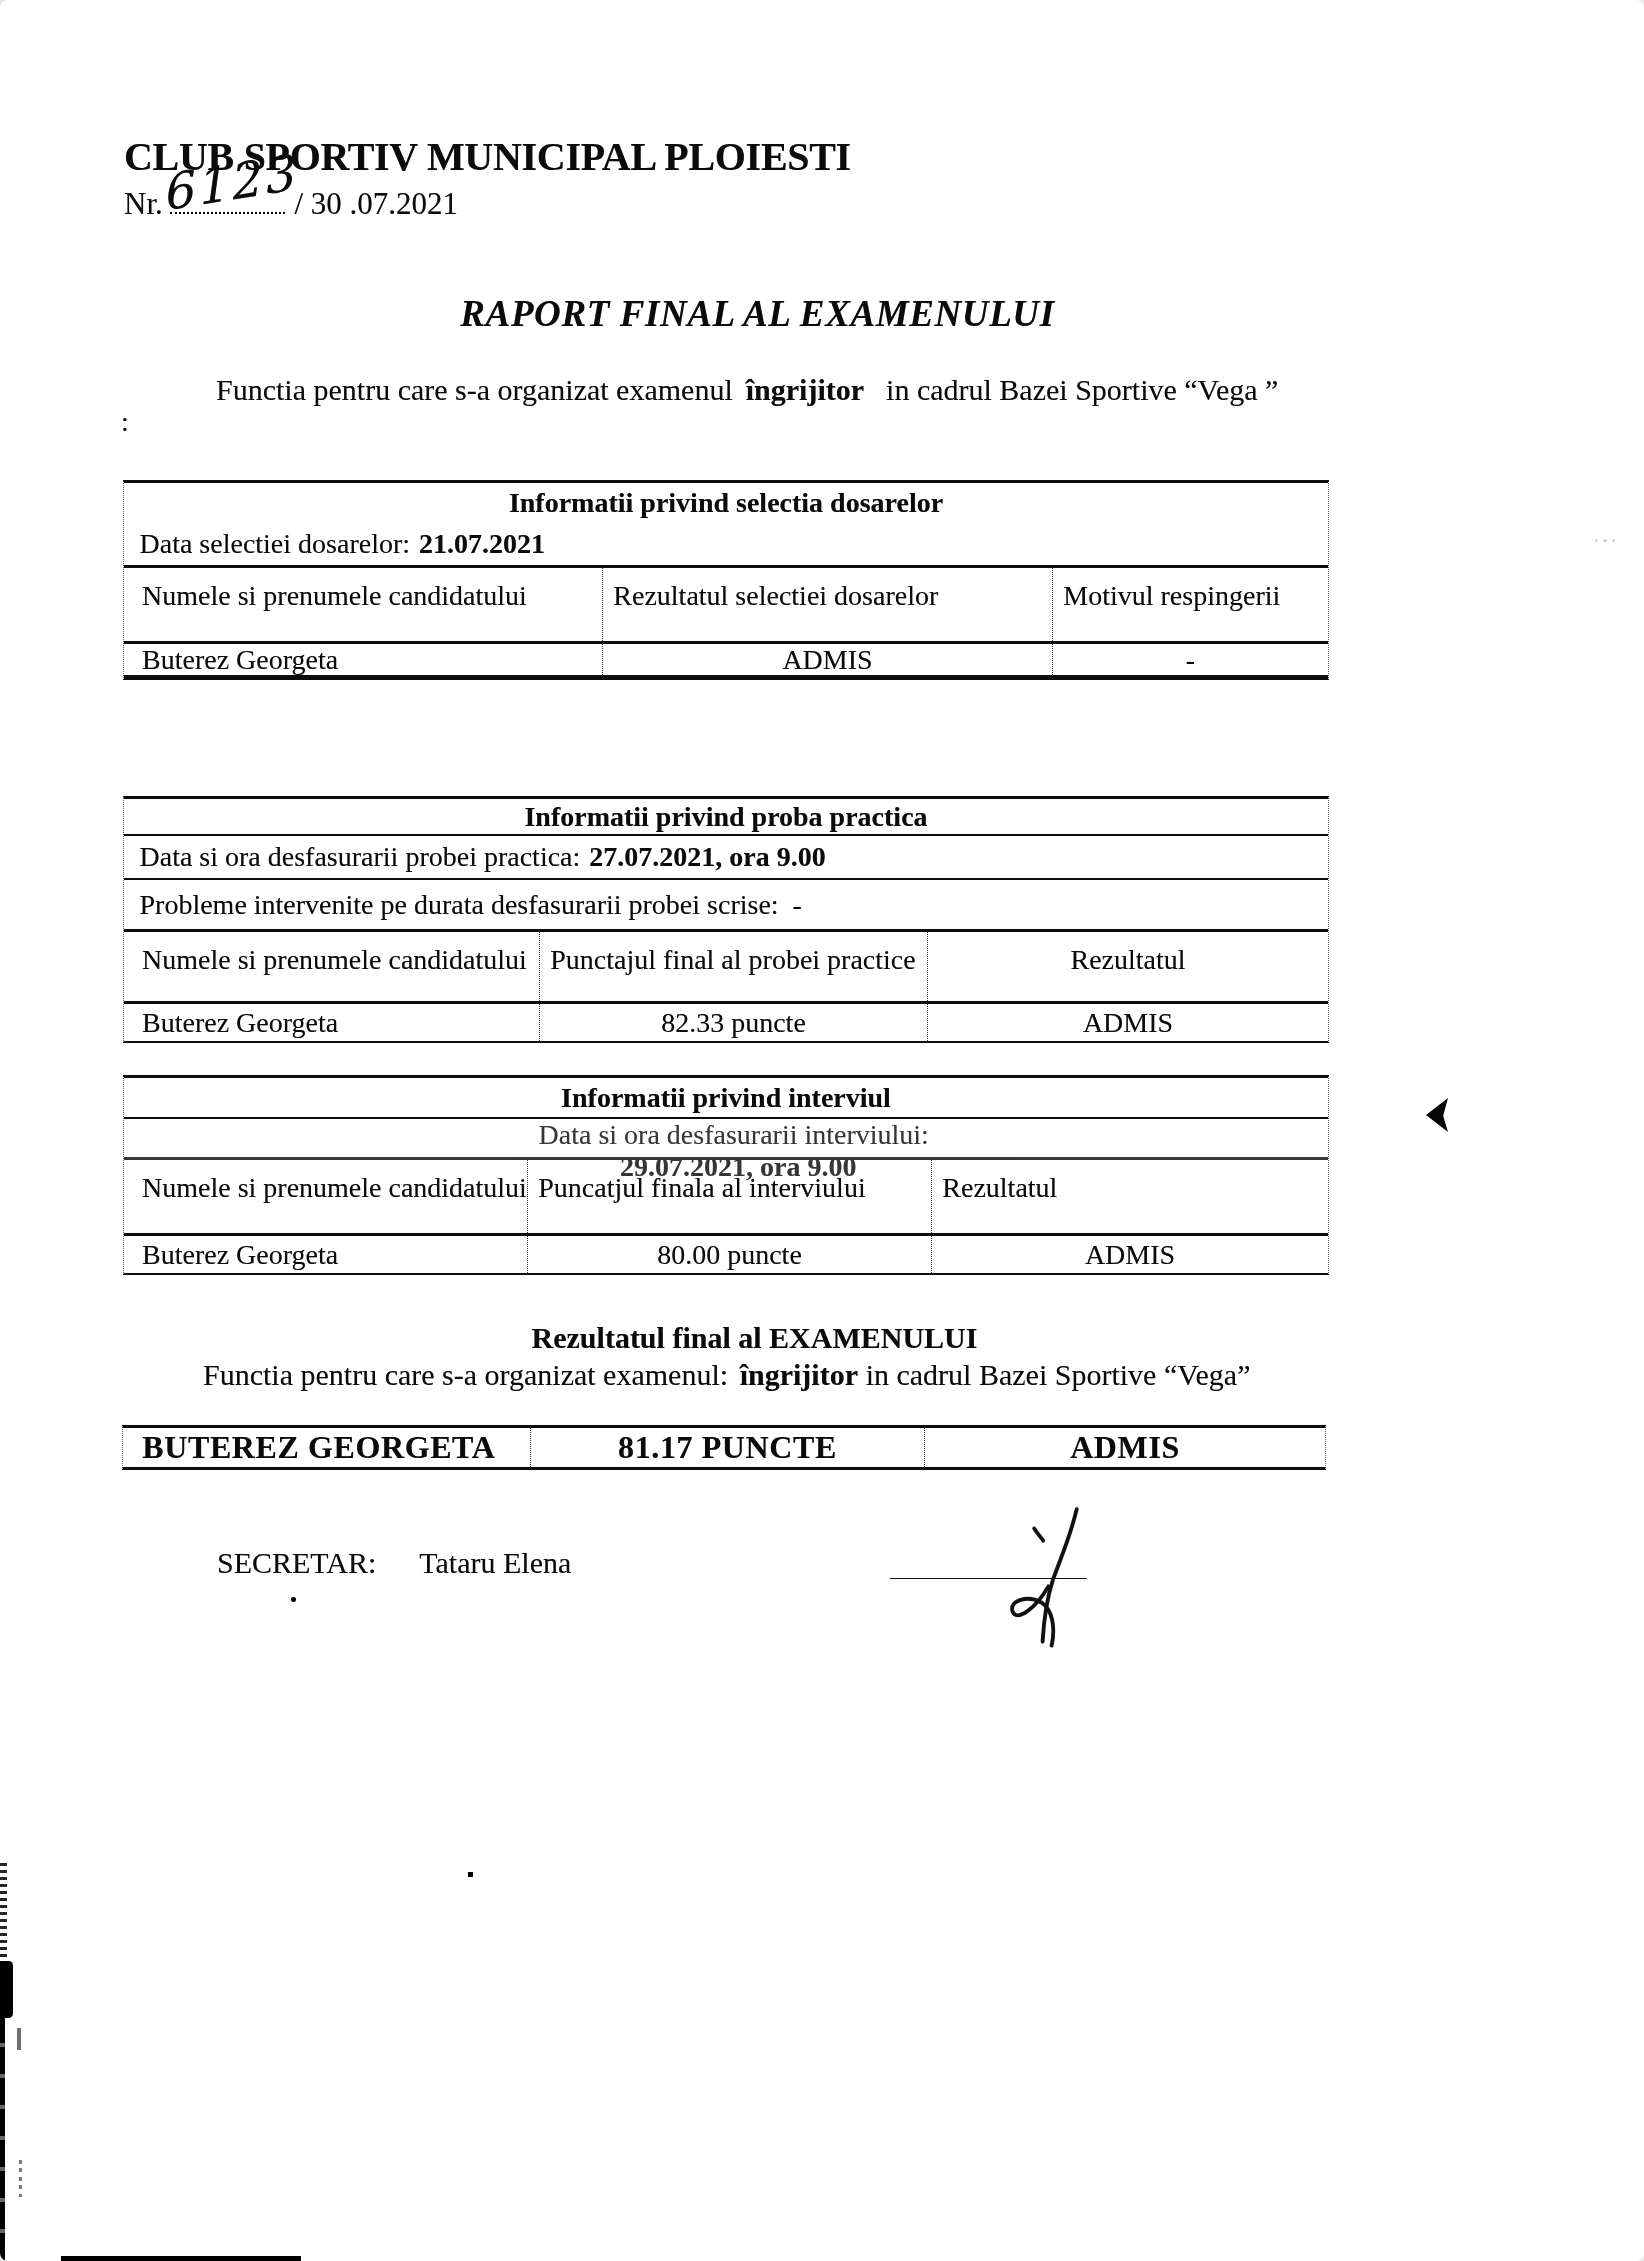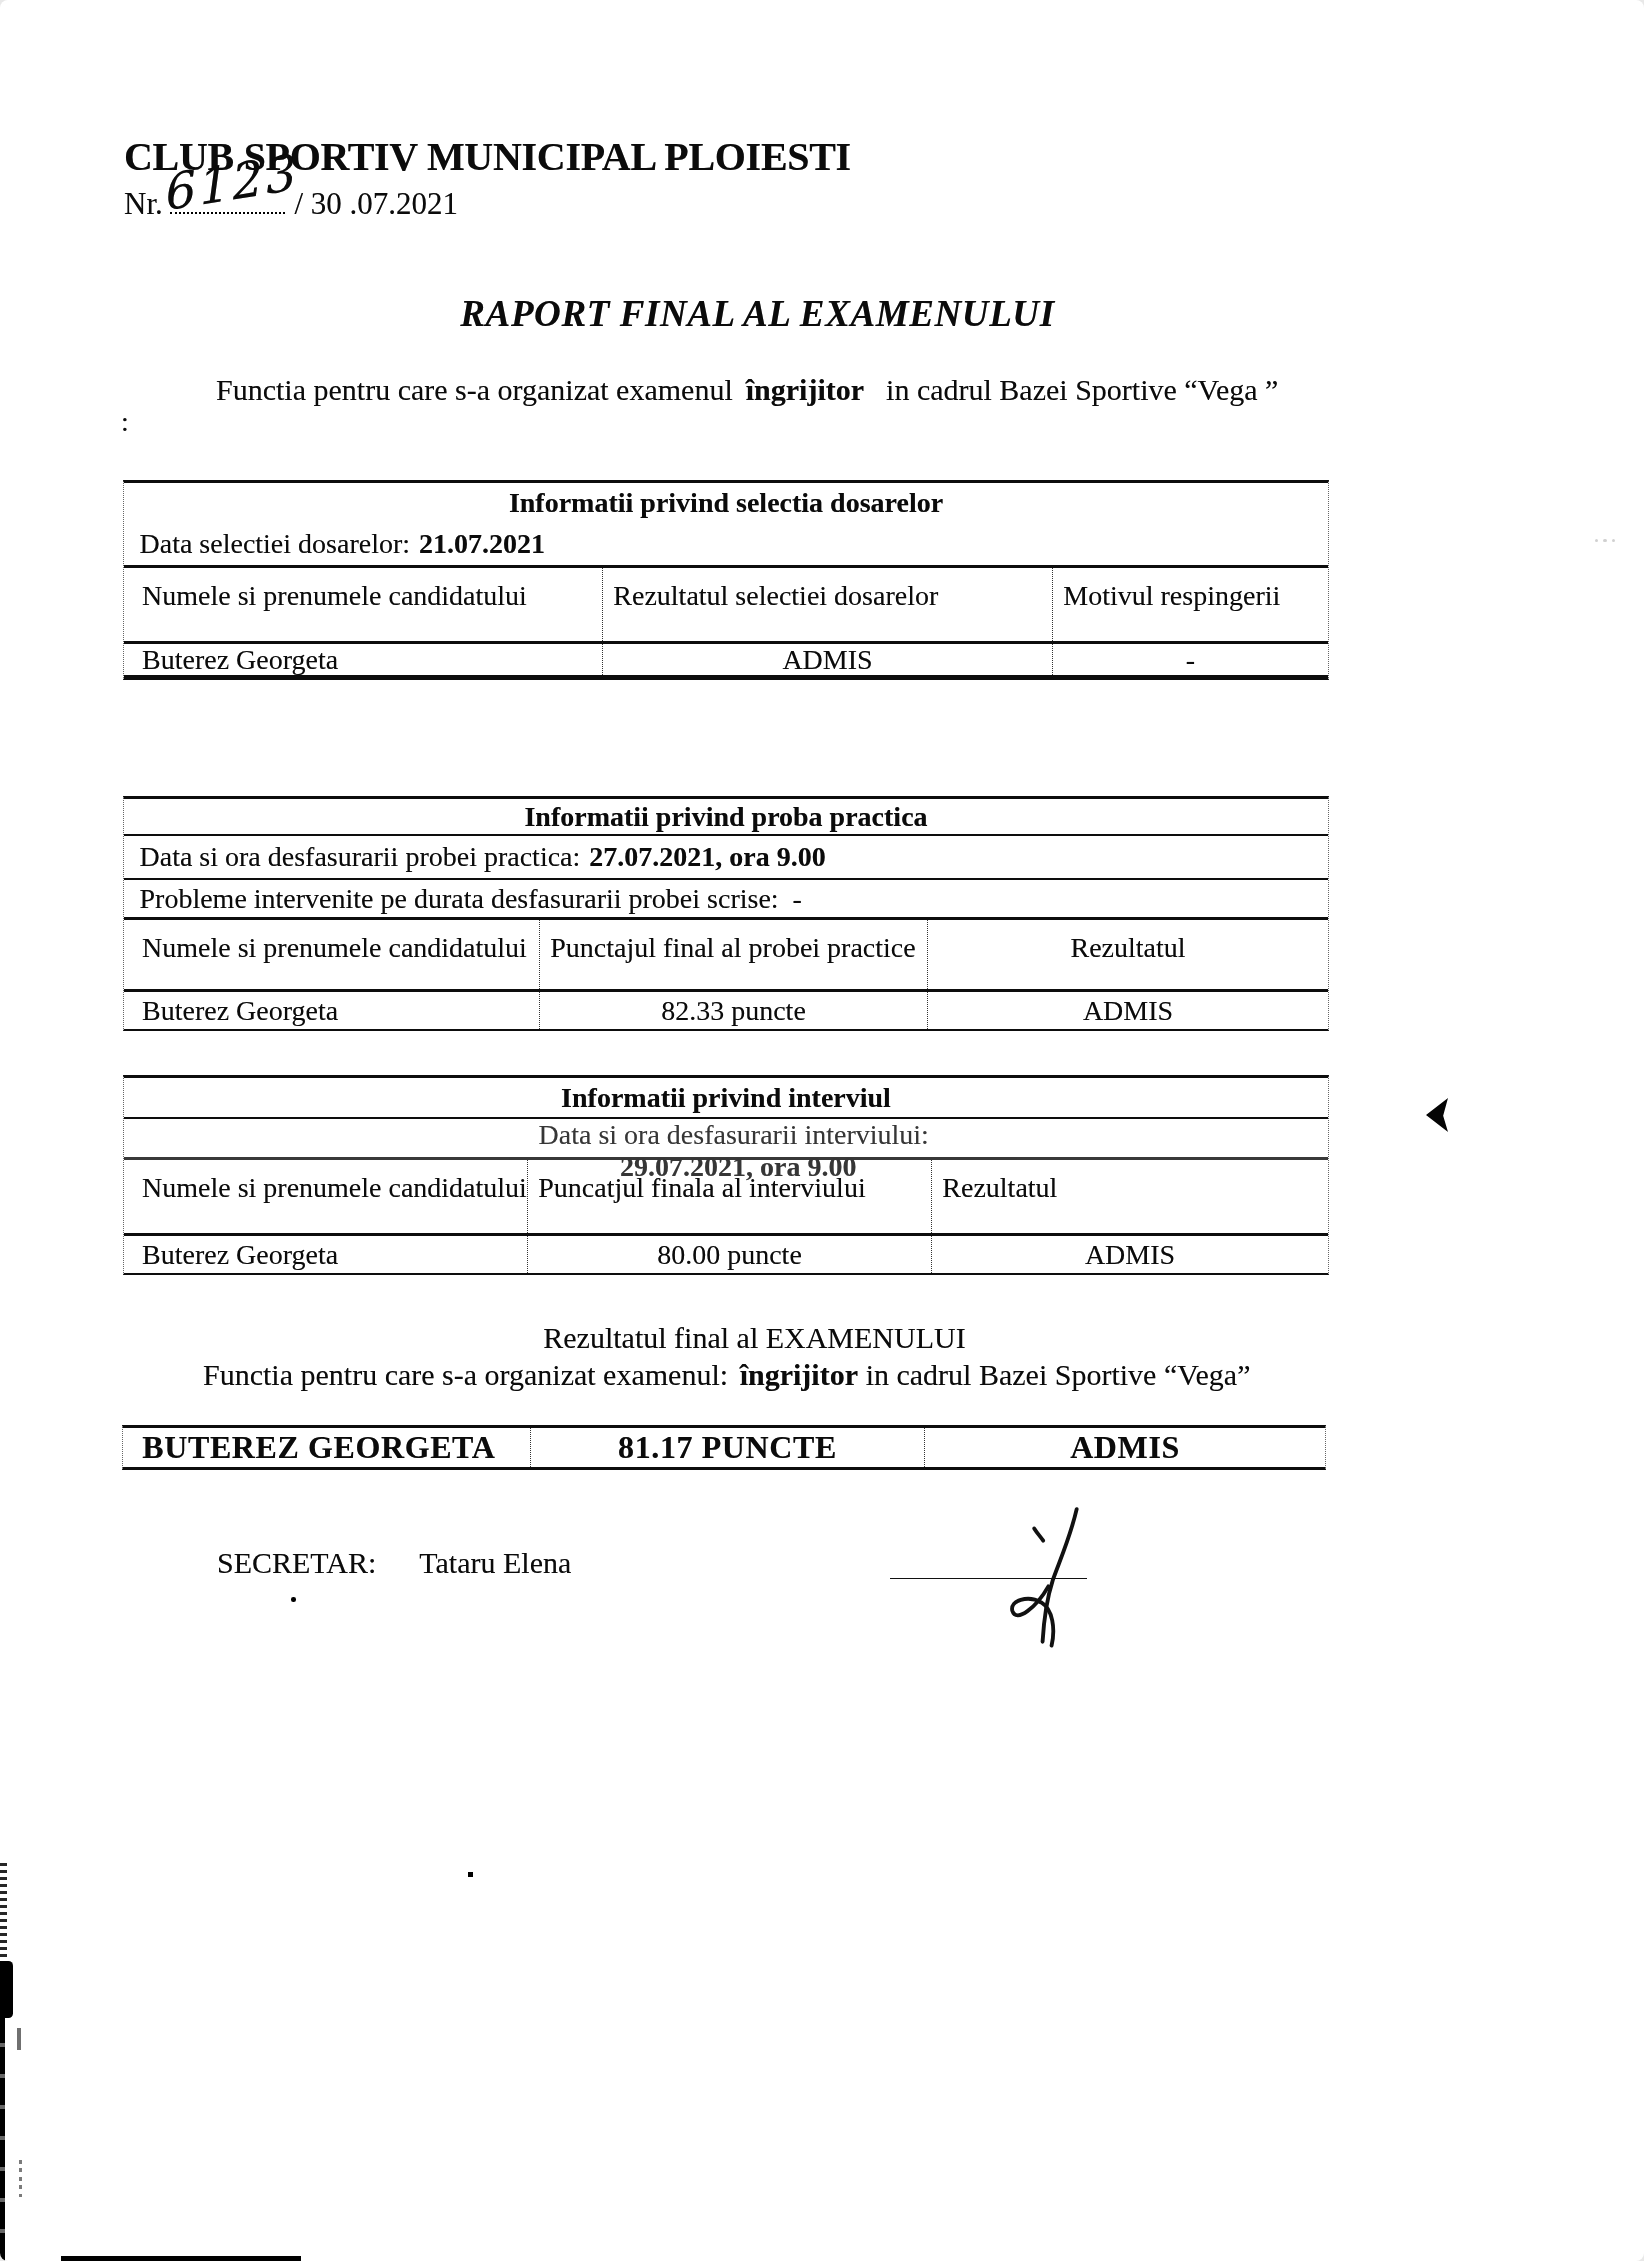"Probleme intervenite pe durata" div.trow { height: 40px -> 52px }
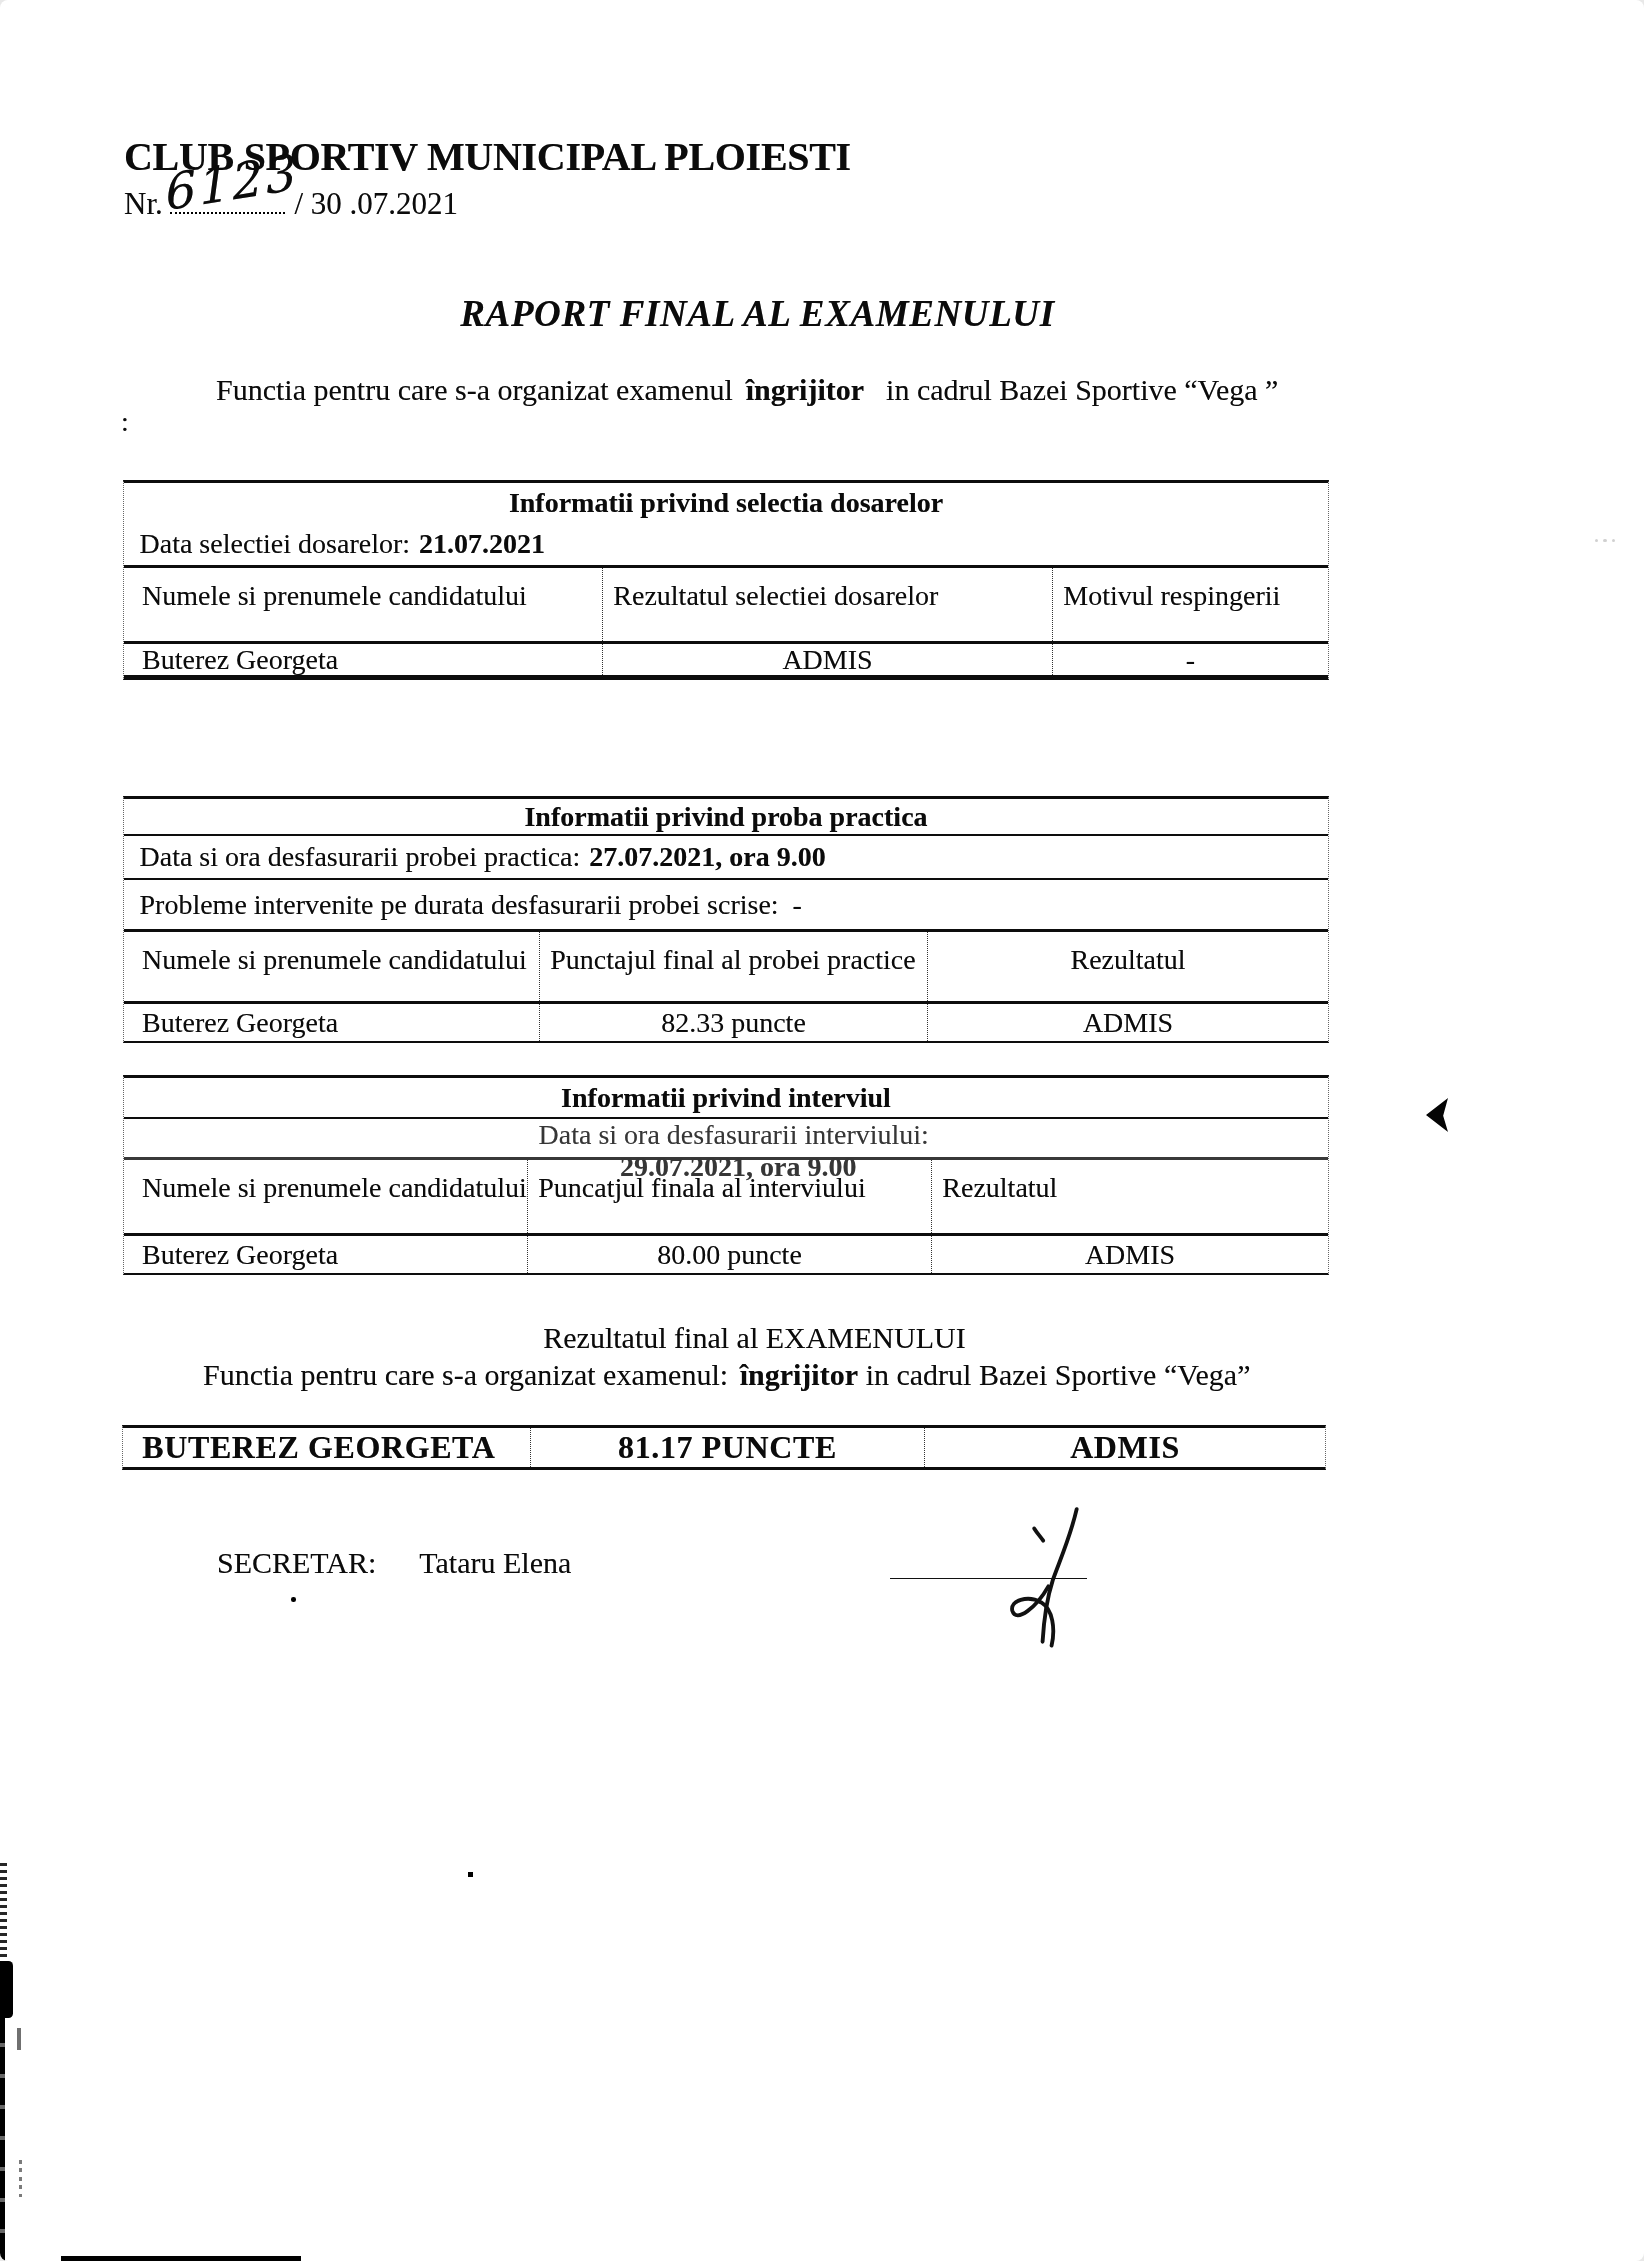"Rezultatul final al EXAMENULUI" .ftitle { font-weight: normal -> bold }
